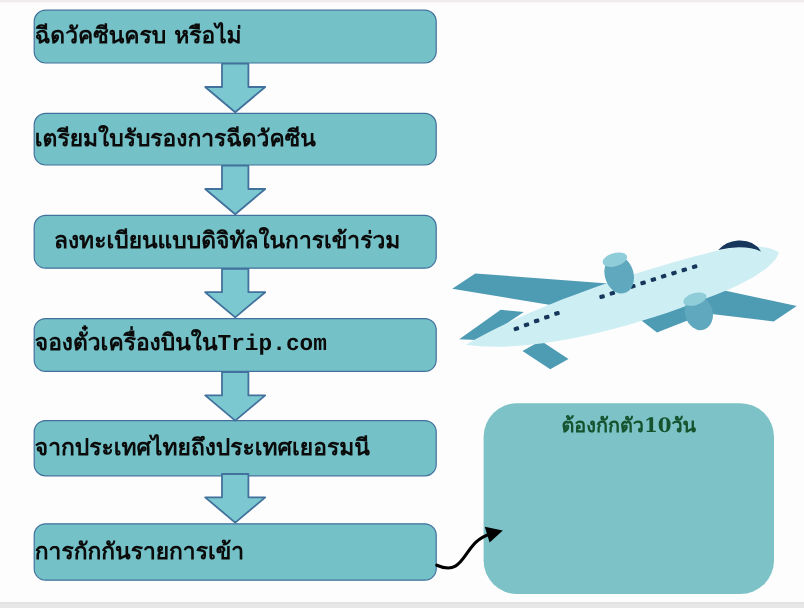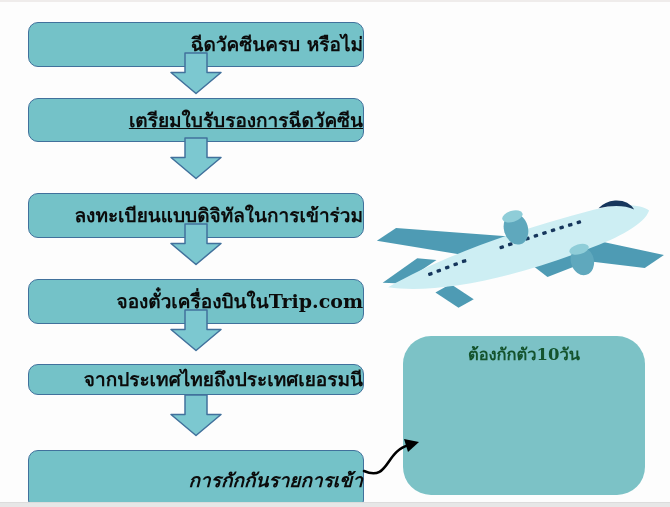"ฉีดวัคซีนครบ หรือไม่" .flow-box { justify-content: flex-end -> flex-start; margin-top: 14px -> none }
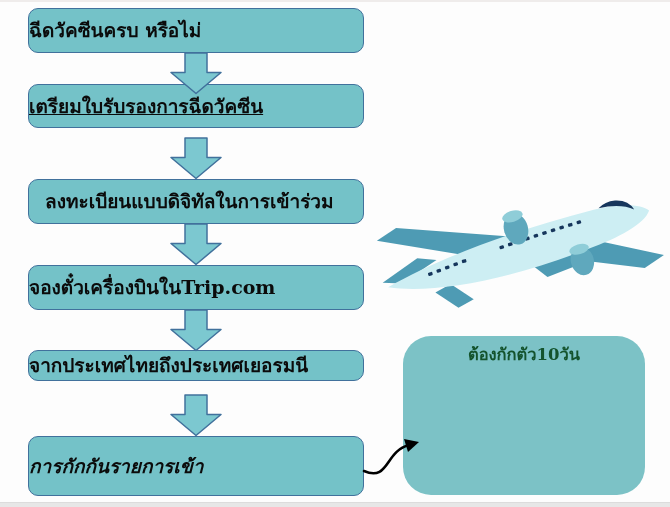"เตรียมใบรับรองการฉีดวัคซีน" div.flow-box { text-decoration: underline -> none; top: 84px -> 94px }
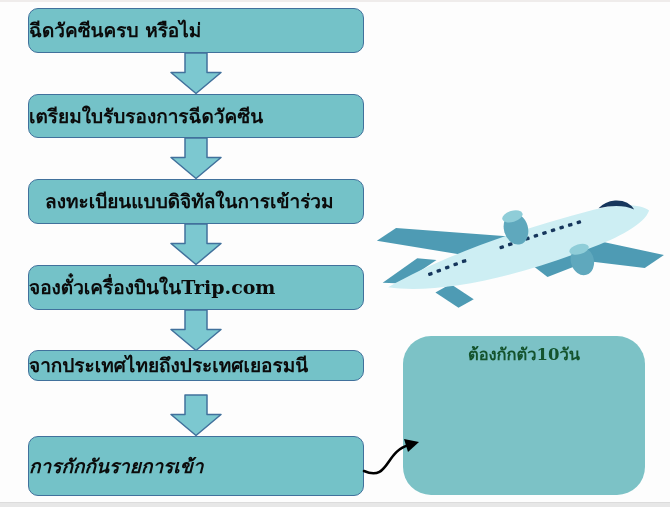"จองตั๋วเครื่องบินในTrip.com" div.flow-box { font-family: none -> Liberation Mono, monospace }
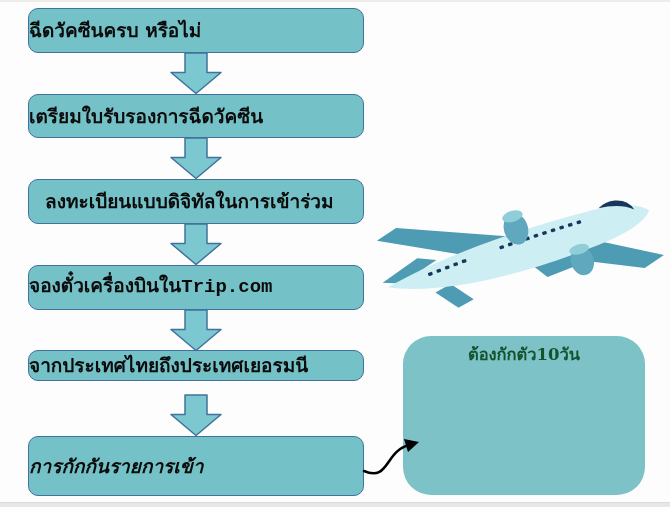"จากประเทศไทยถึงประเทศเยอรมนี" div.flow-box { height: 31px -> 47px }
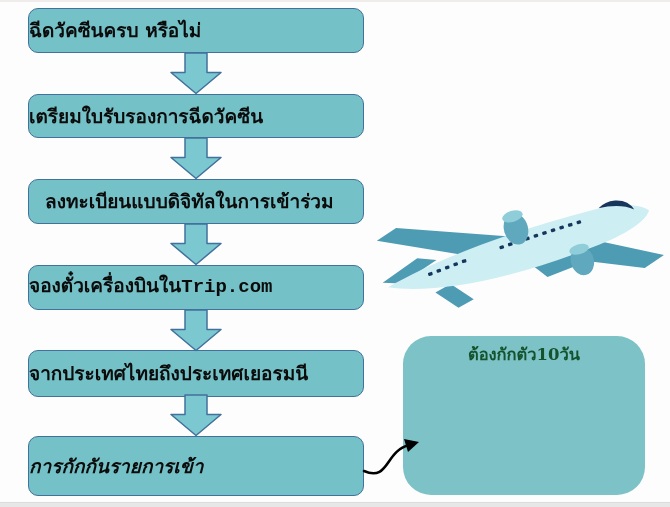"การกักกันรายการเข้า" div.flow-box { font-style: italic -> none; height: 60px -> 48px }
